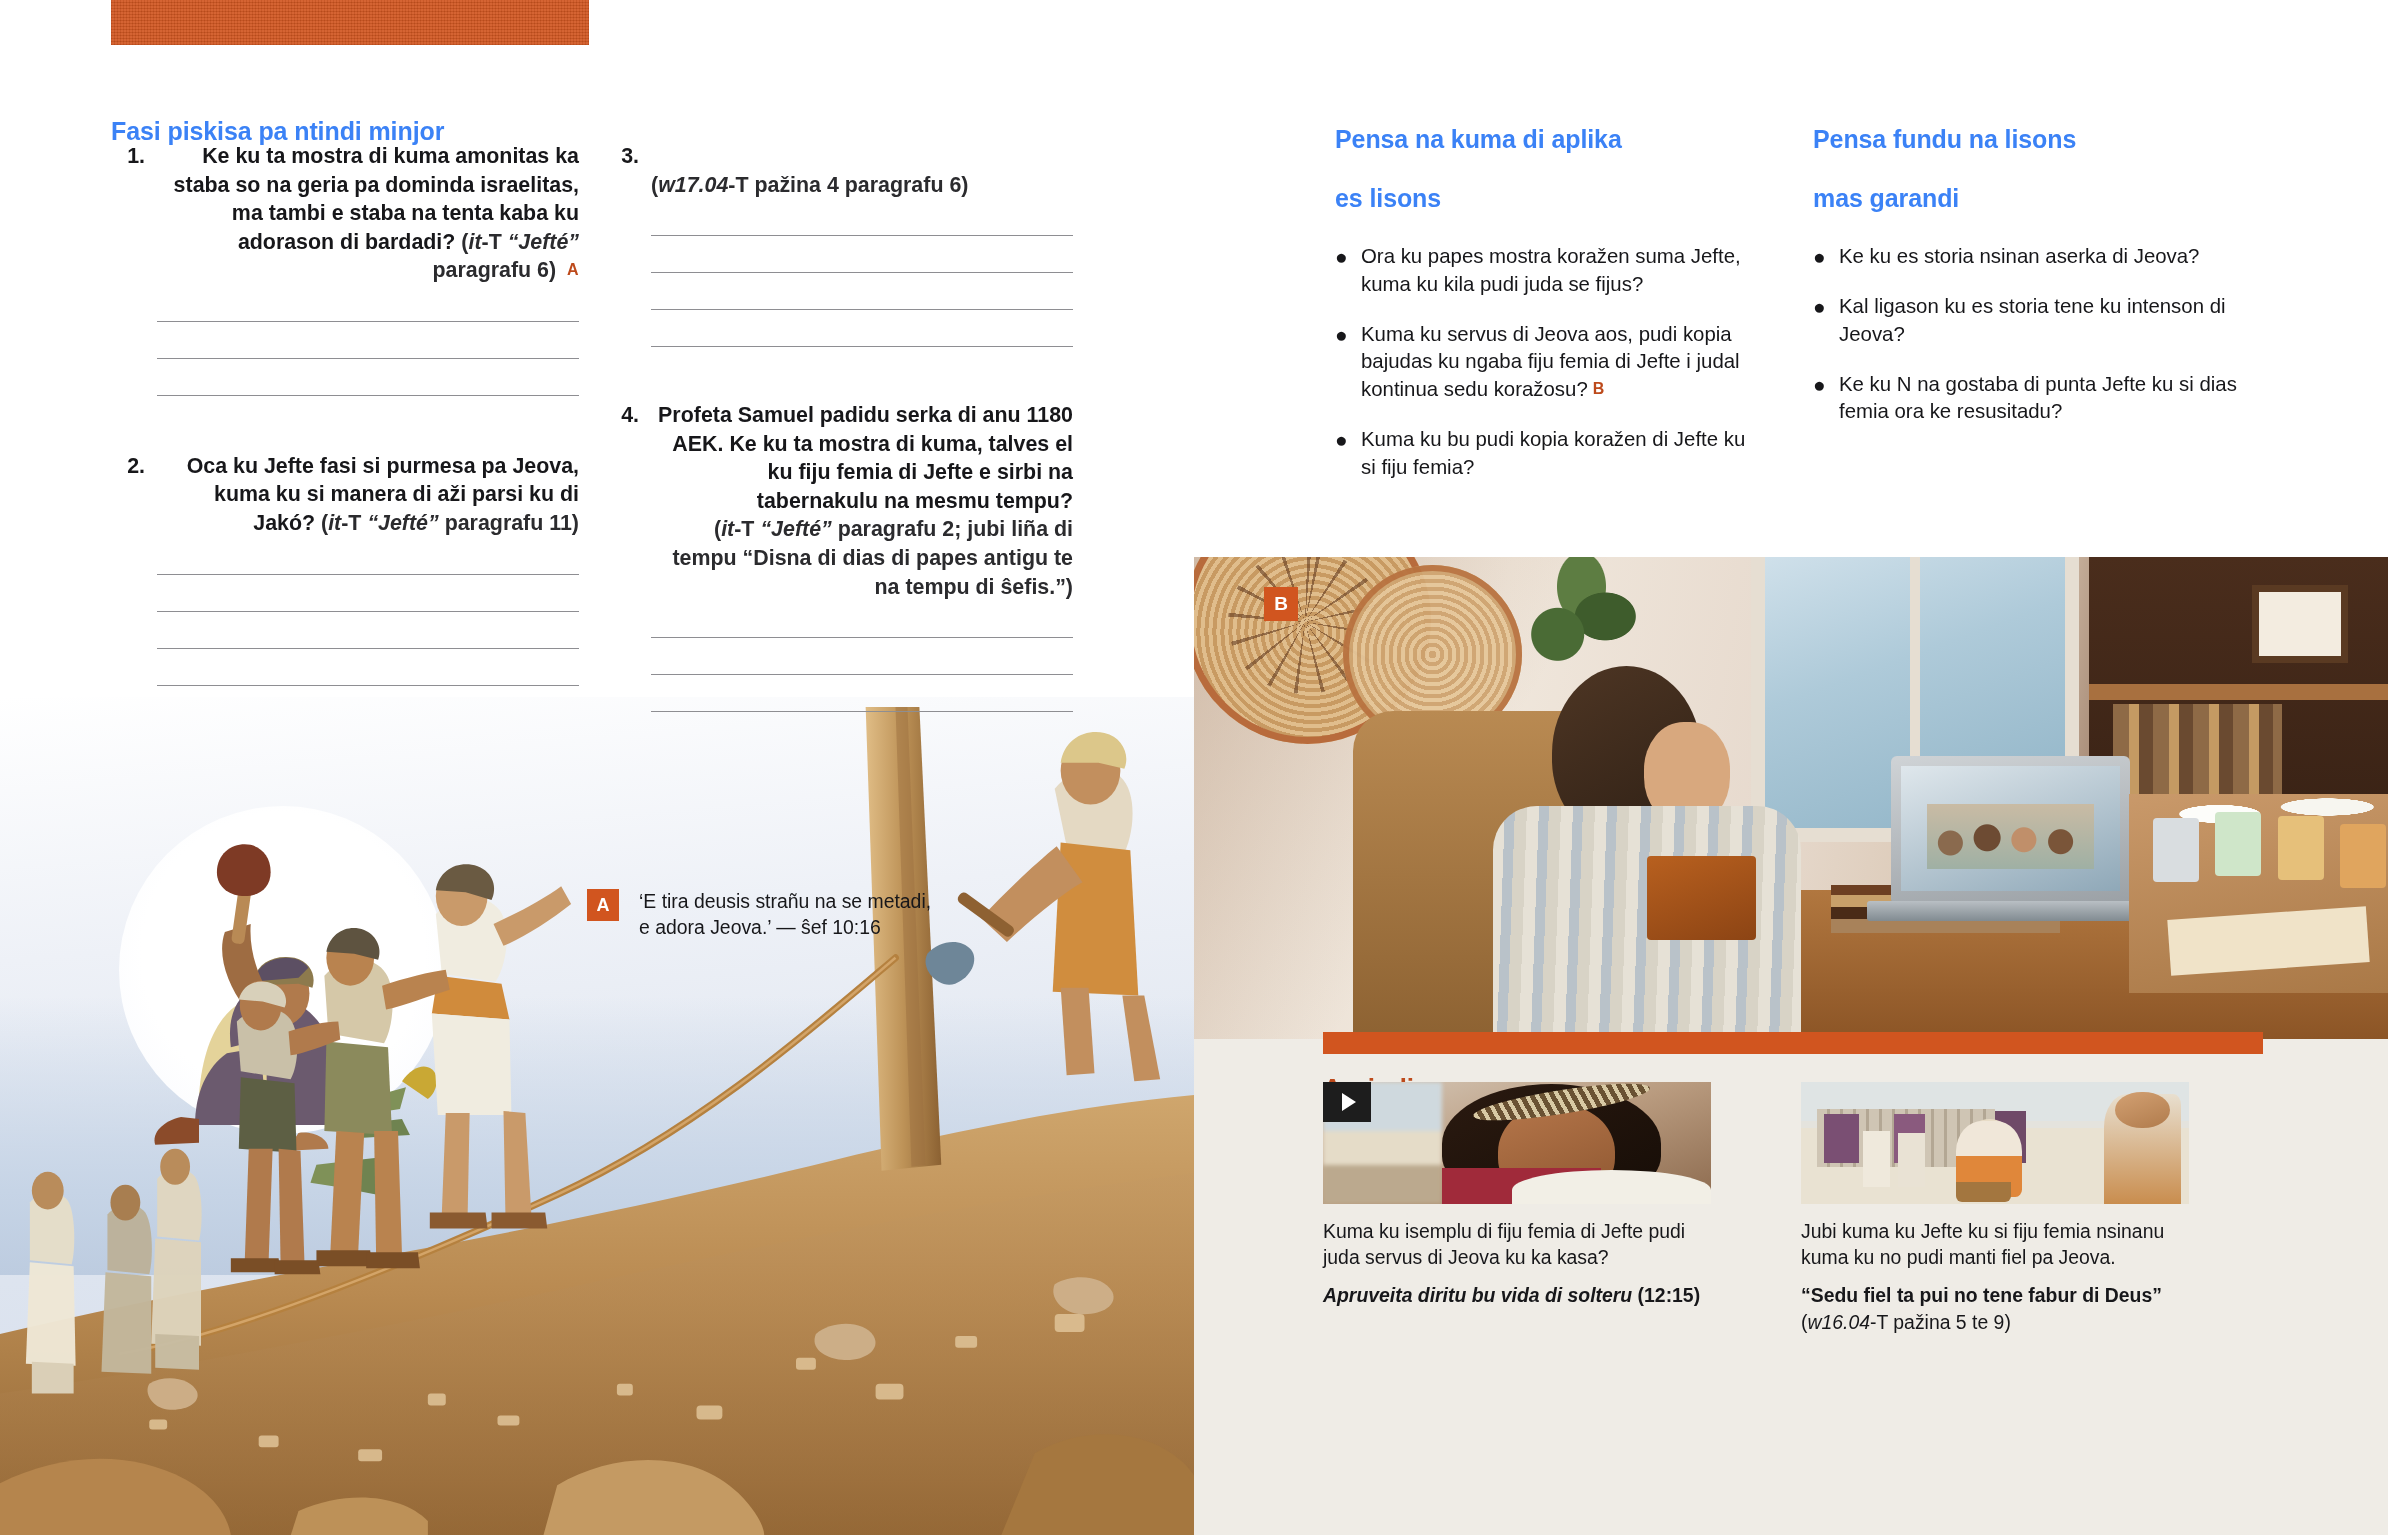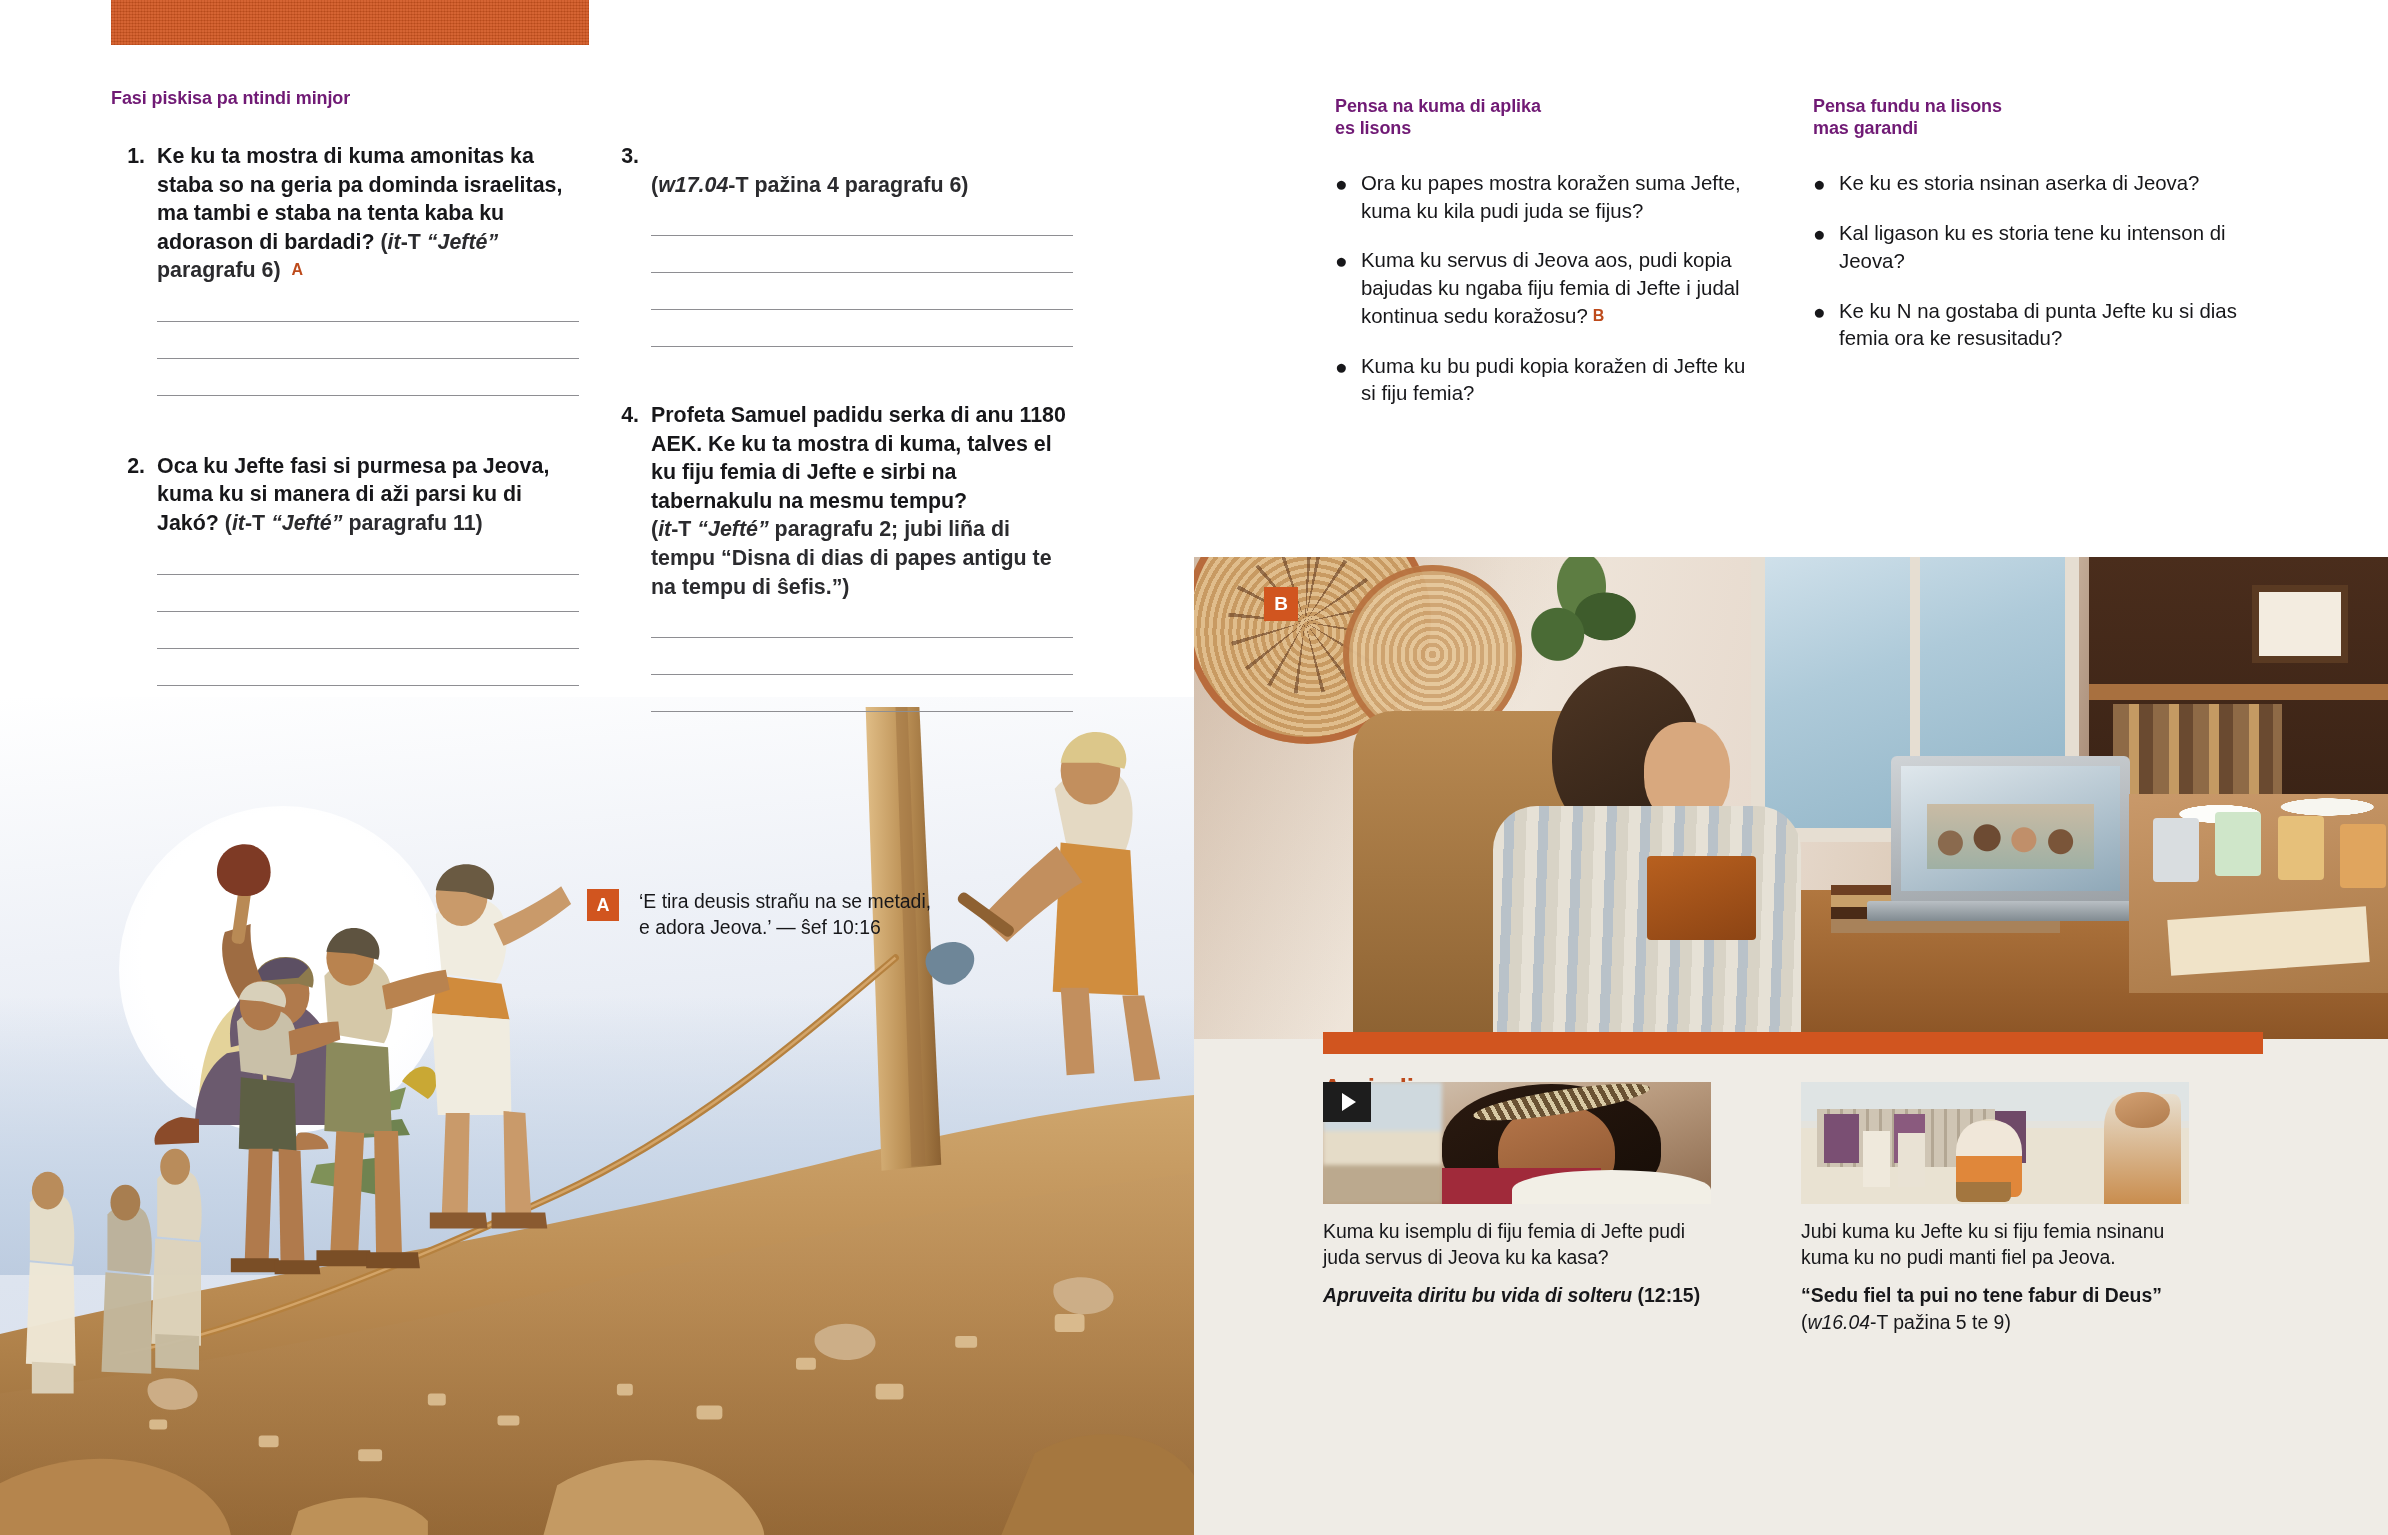"Fasi piskisa pa ntindi minjor" .sect-title { color: #701a75 -> #3b82f6; font-size: 18px -> 25px; margin-top: none -> 28px }
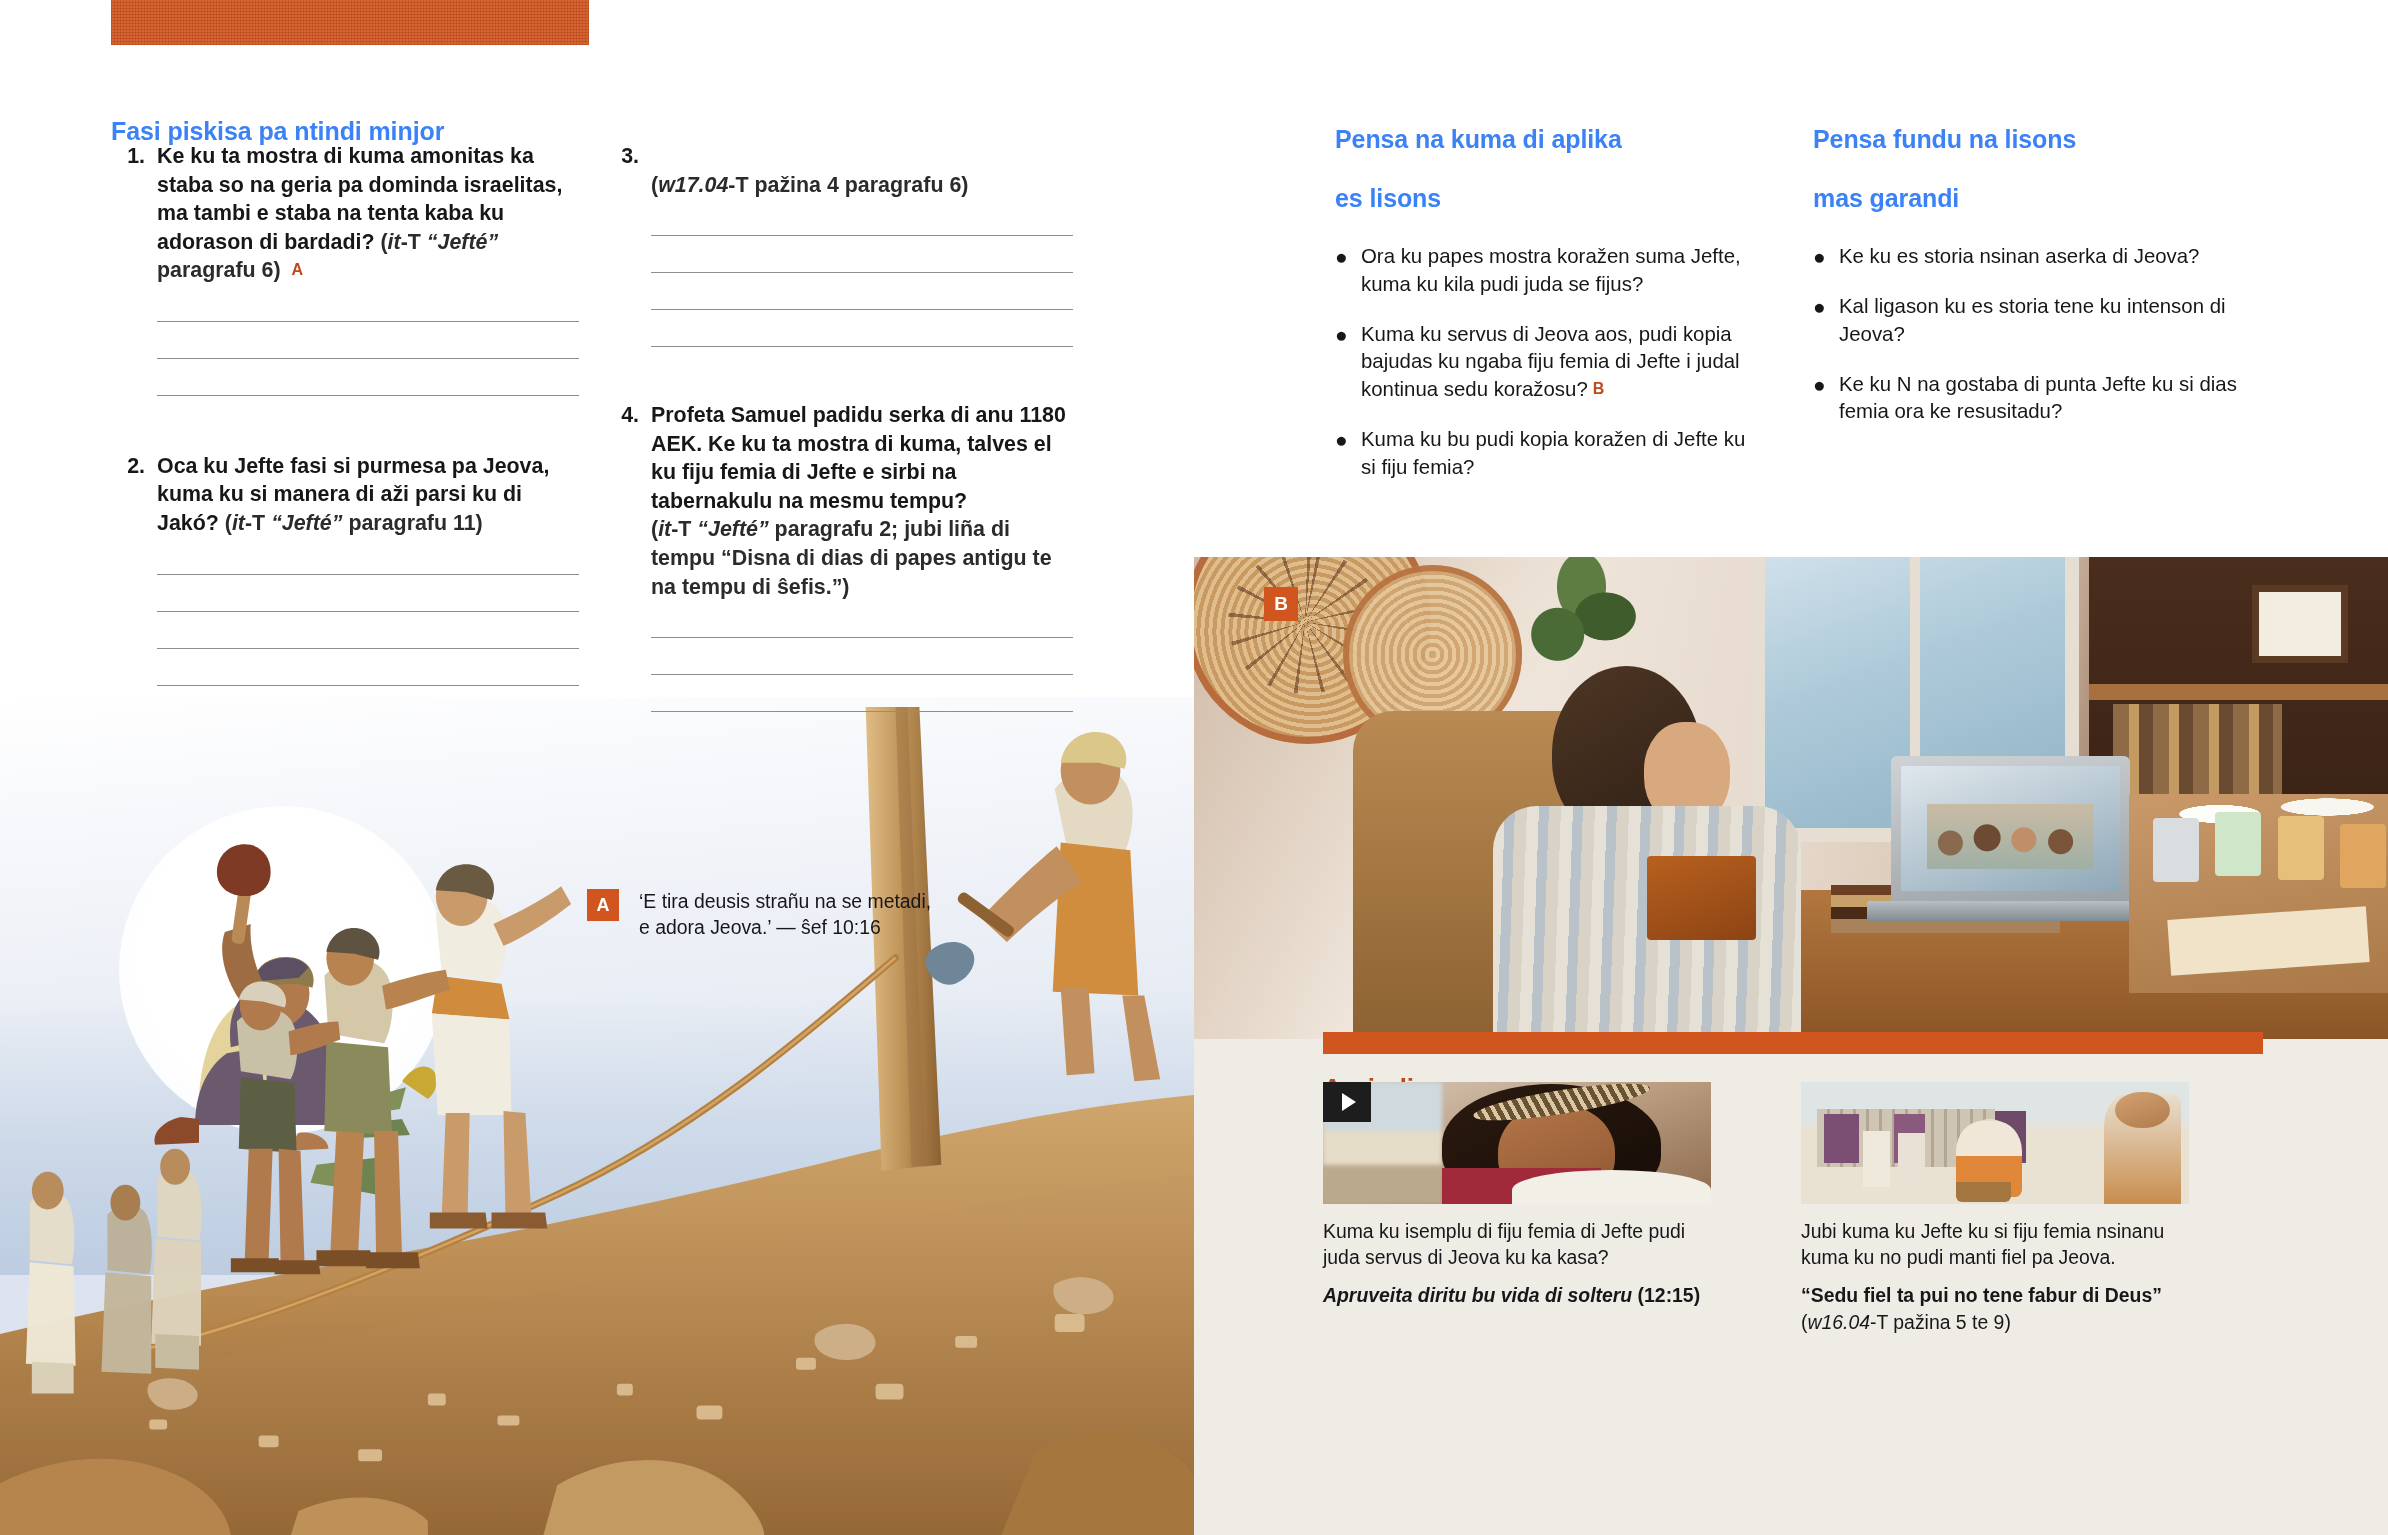"Ke ku ta mostra di" .q-body { text-align: none -> right }
